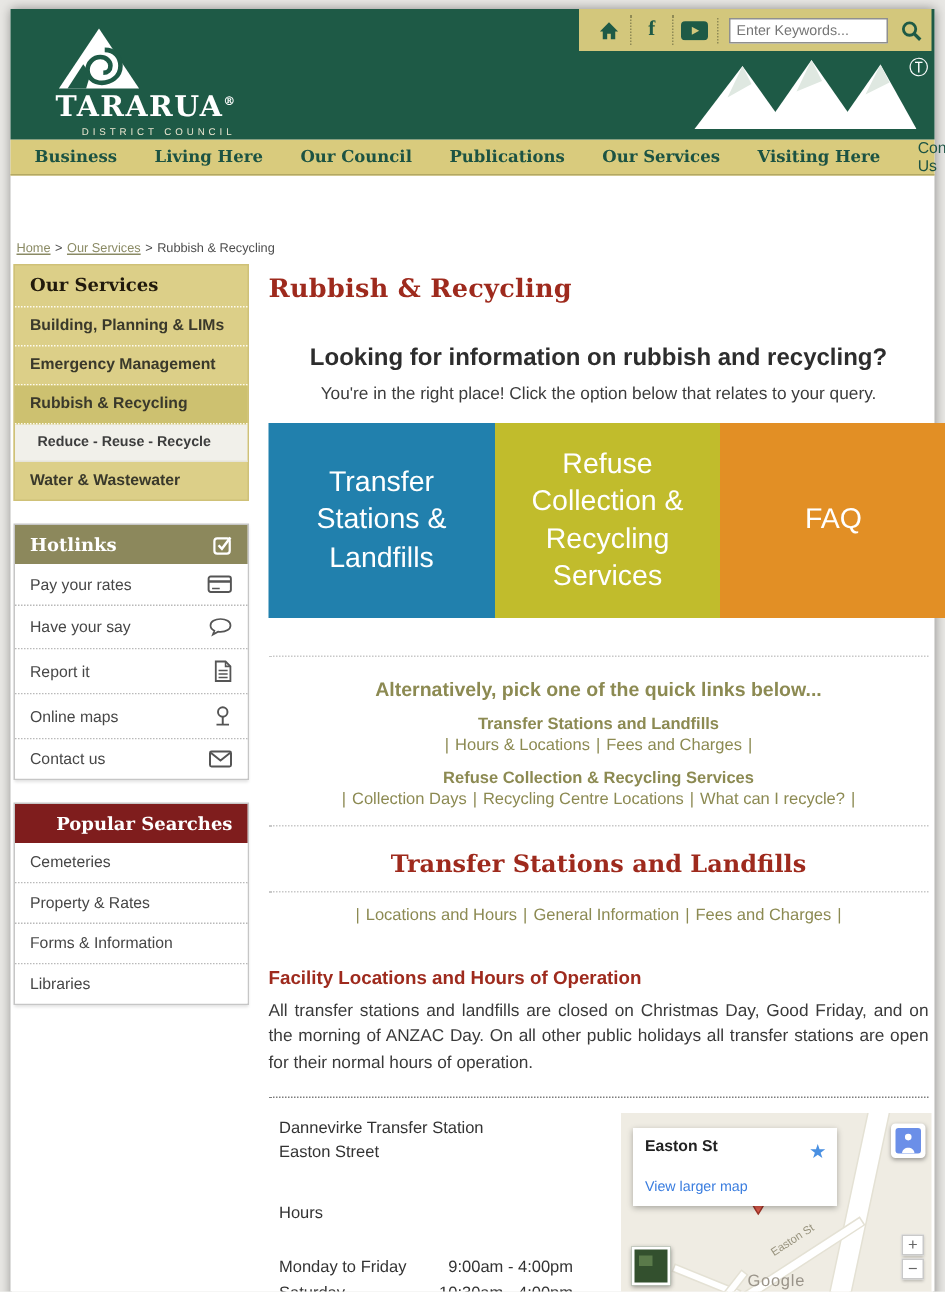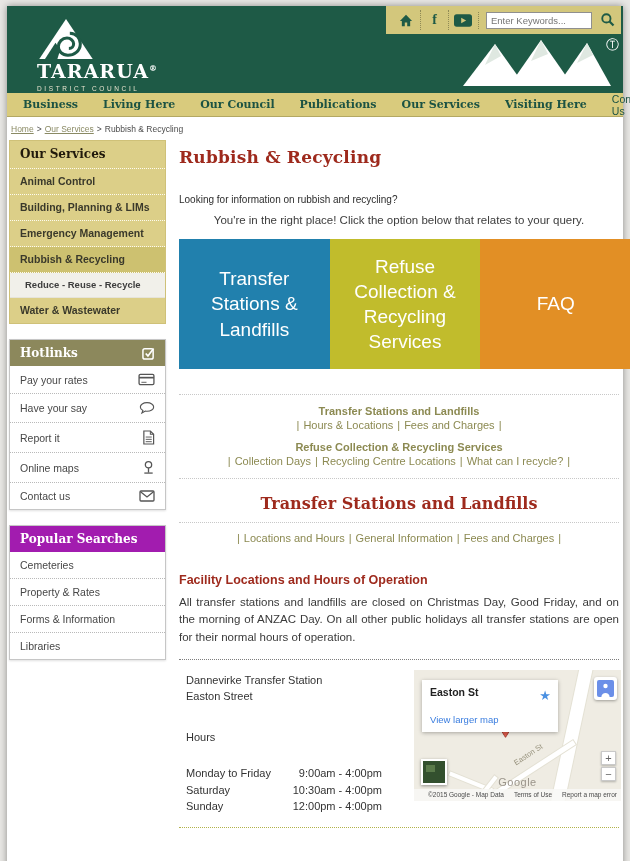"Enter Keywords..." .util-search { align-items: flex-start -> center }
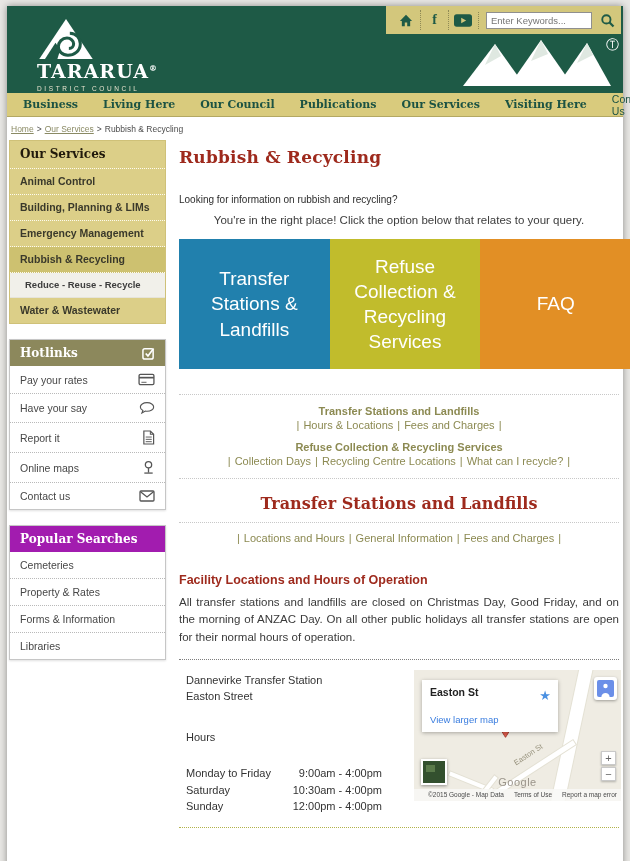"TARARUA®" .logo { text-align: left -> right }
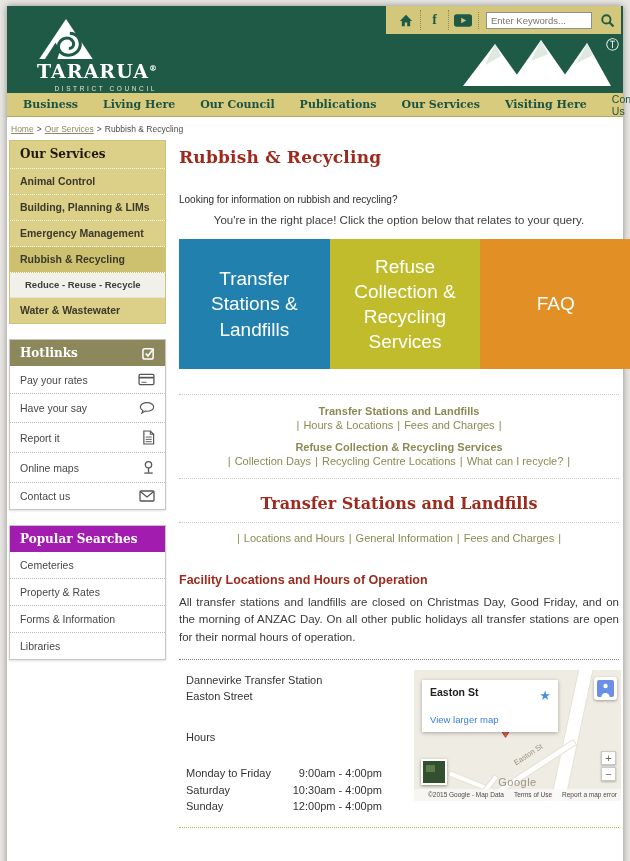"Home > Our Services >" .breadcrumb { margin-top: none -> 36px }
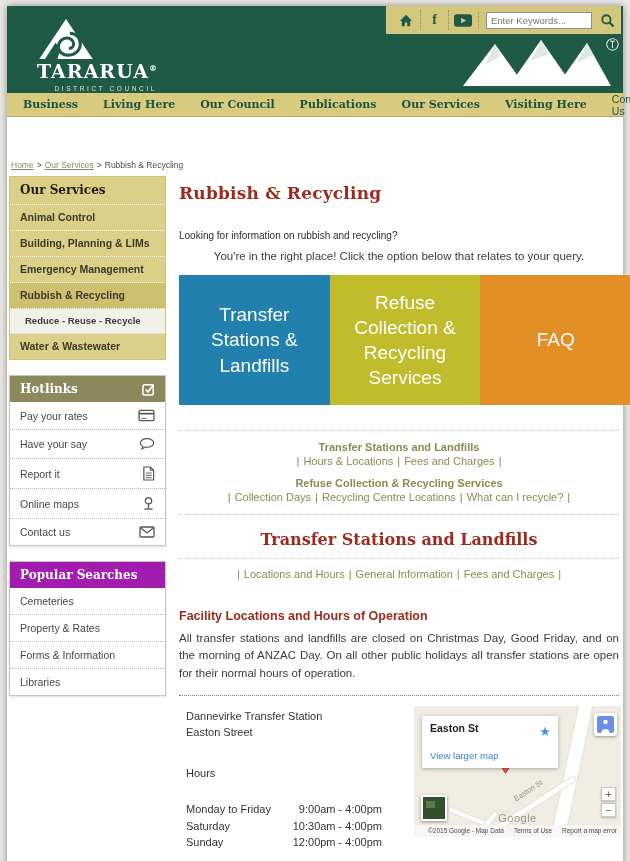"Animal Control" div.svc-item { html: <div>Animal Control</div> -> none }
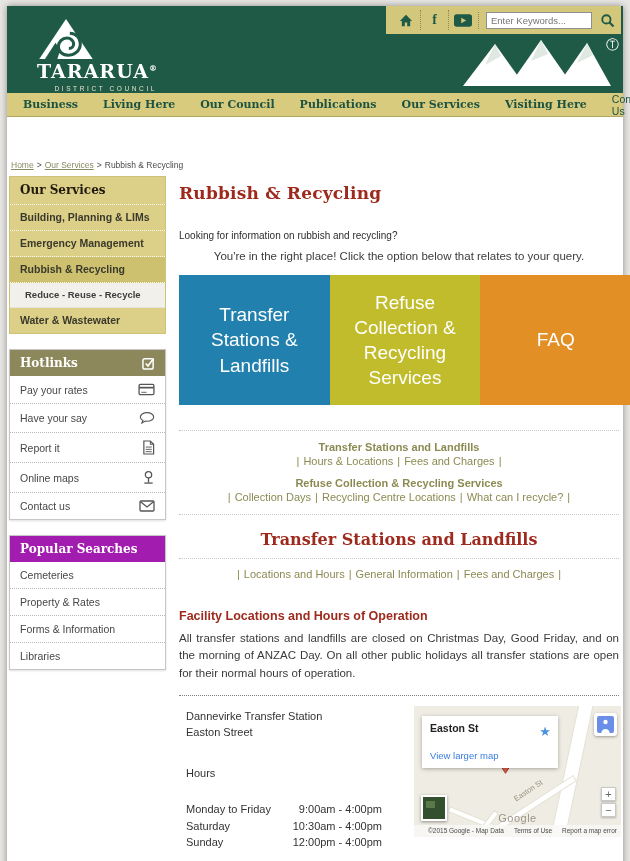"Looking for information on rubbish" .intro-h { font-size: 10px -> 16px; font-weight: normal -> bold; text-align: left -> center }
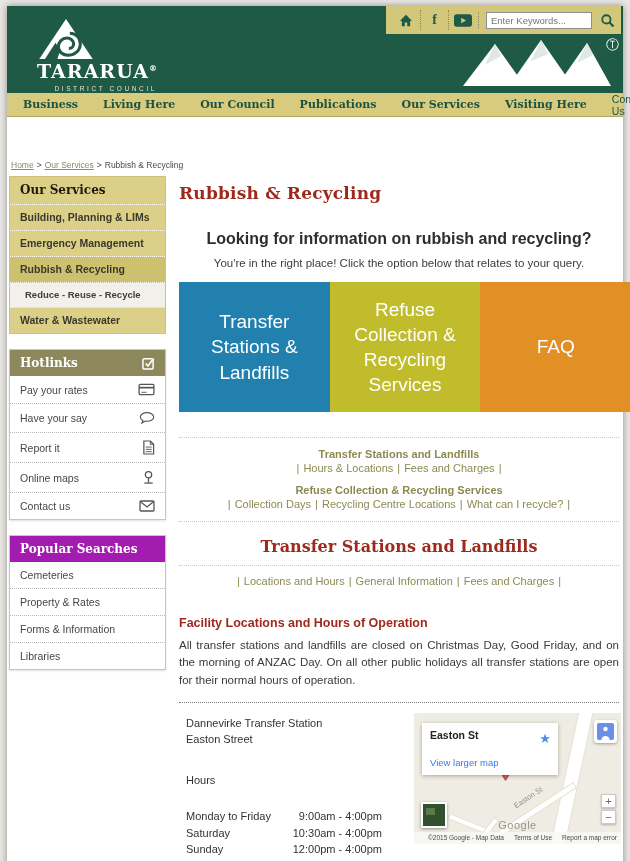"Alternatively, pick one of the" div.ql-h { html: none -> <div>Alternatively, pick one of the quick links below...</div> }
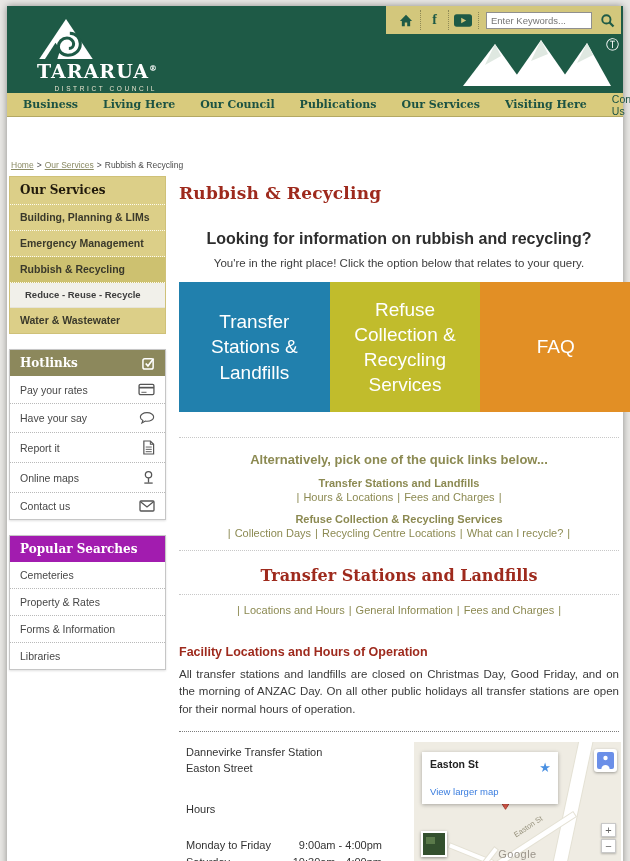"Popular Searches" .hdr-tan { background: #a21caf -> #7f1d1d; justify-content: none -> flex-end }
